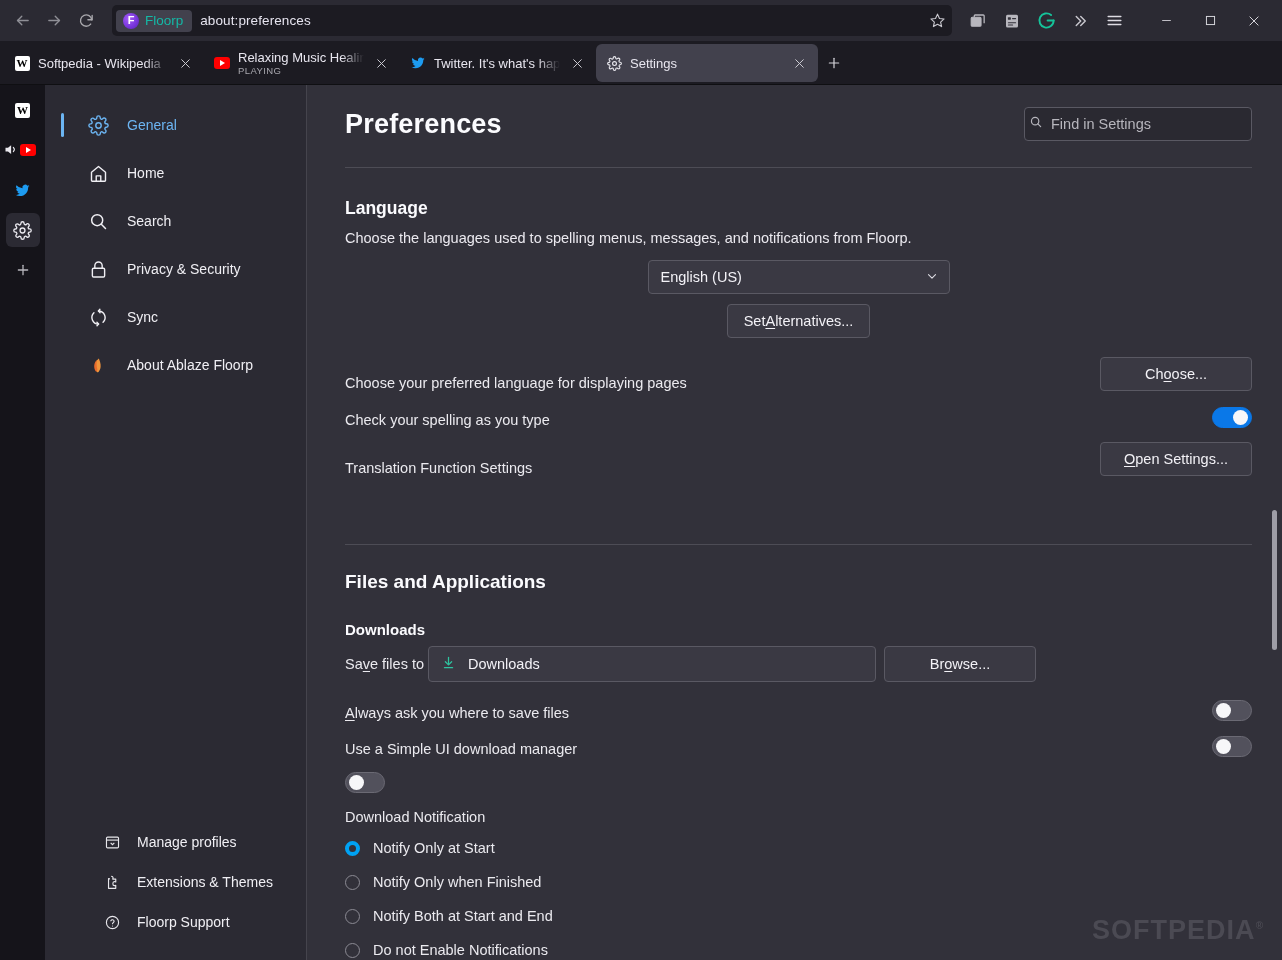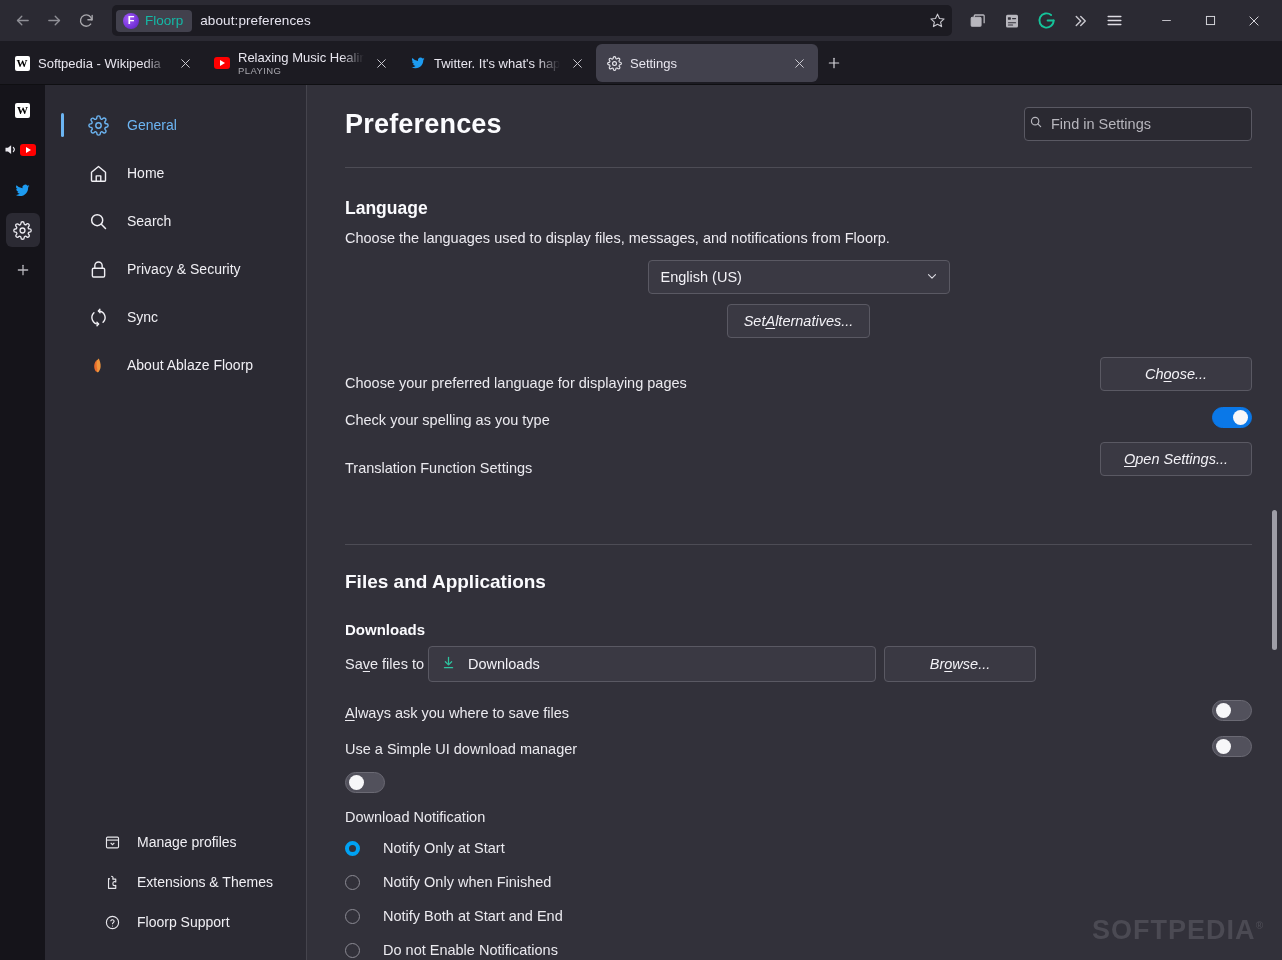"Choose the languages used to" div.sec-desc { text: display files -> spelling menus }
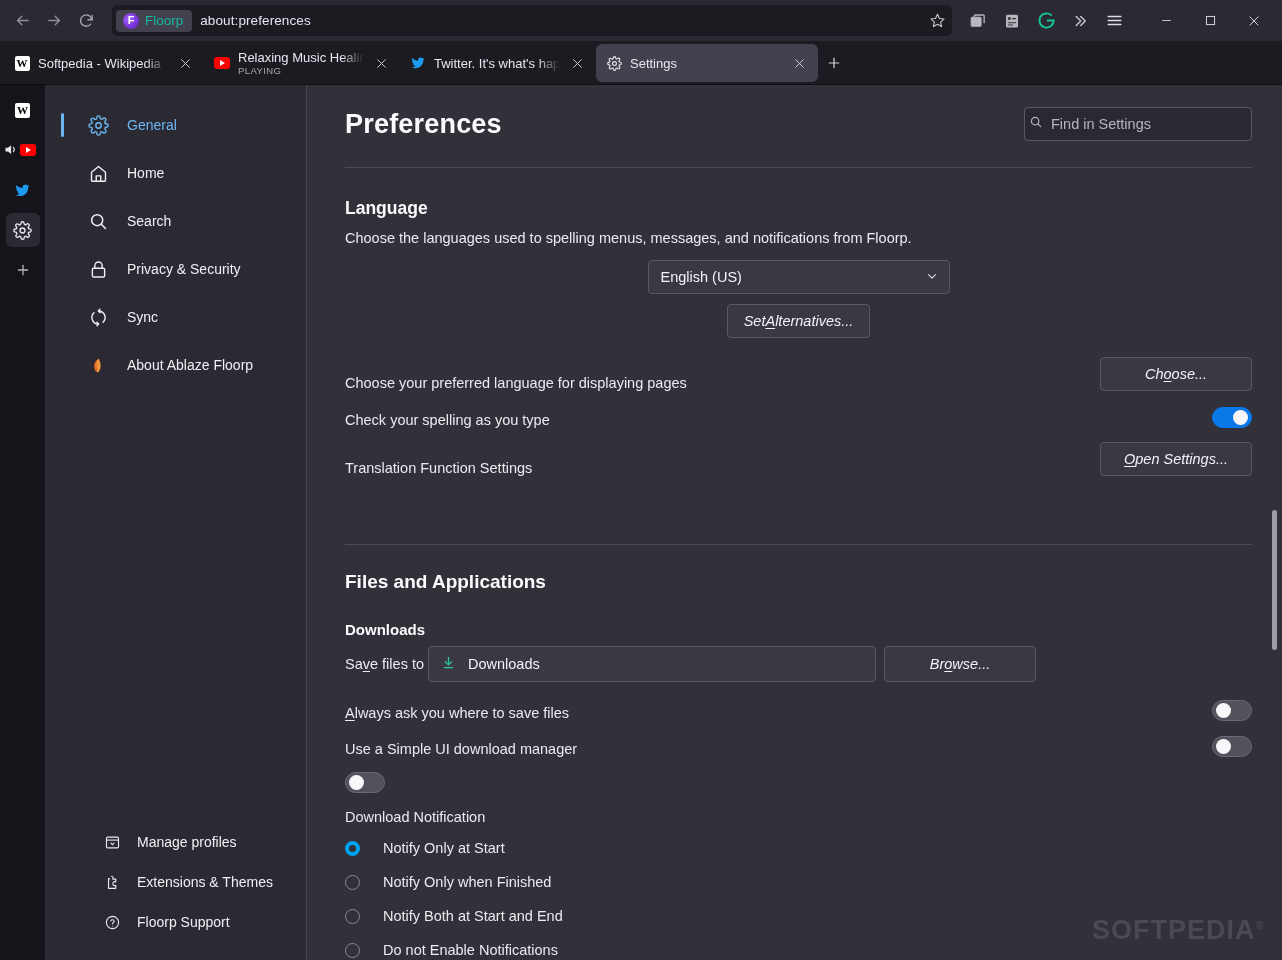"Set lternatives..." .btn { font-style: italic -> none }
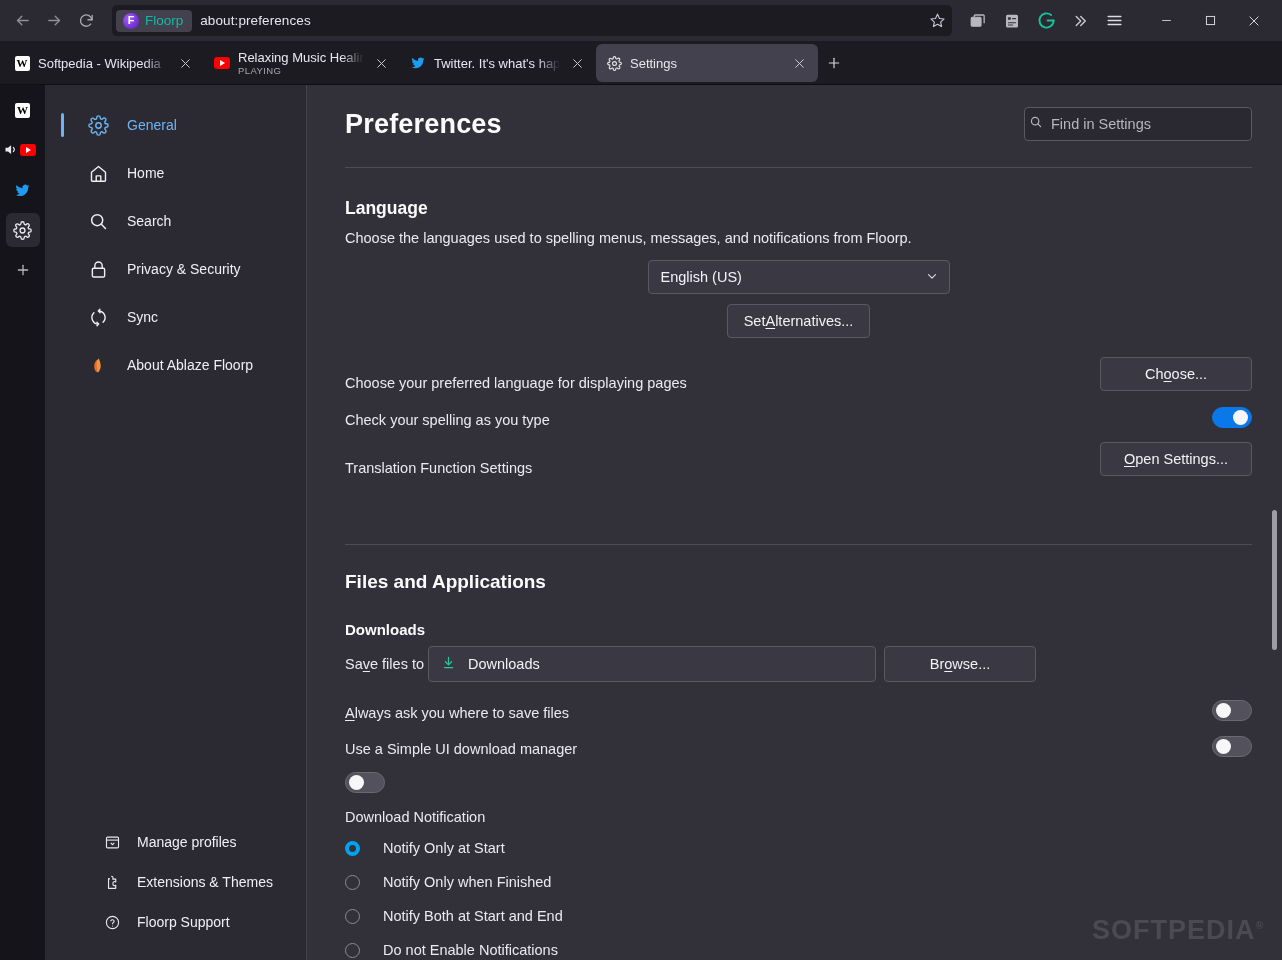"Notify Only at Start" .radio-row { gap: 23px -> 13px }
